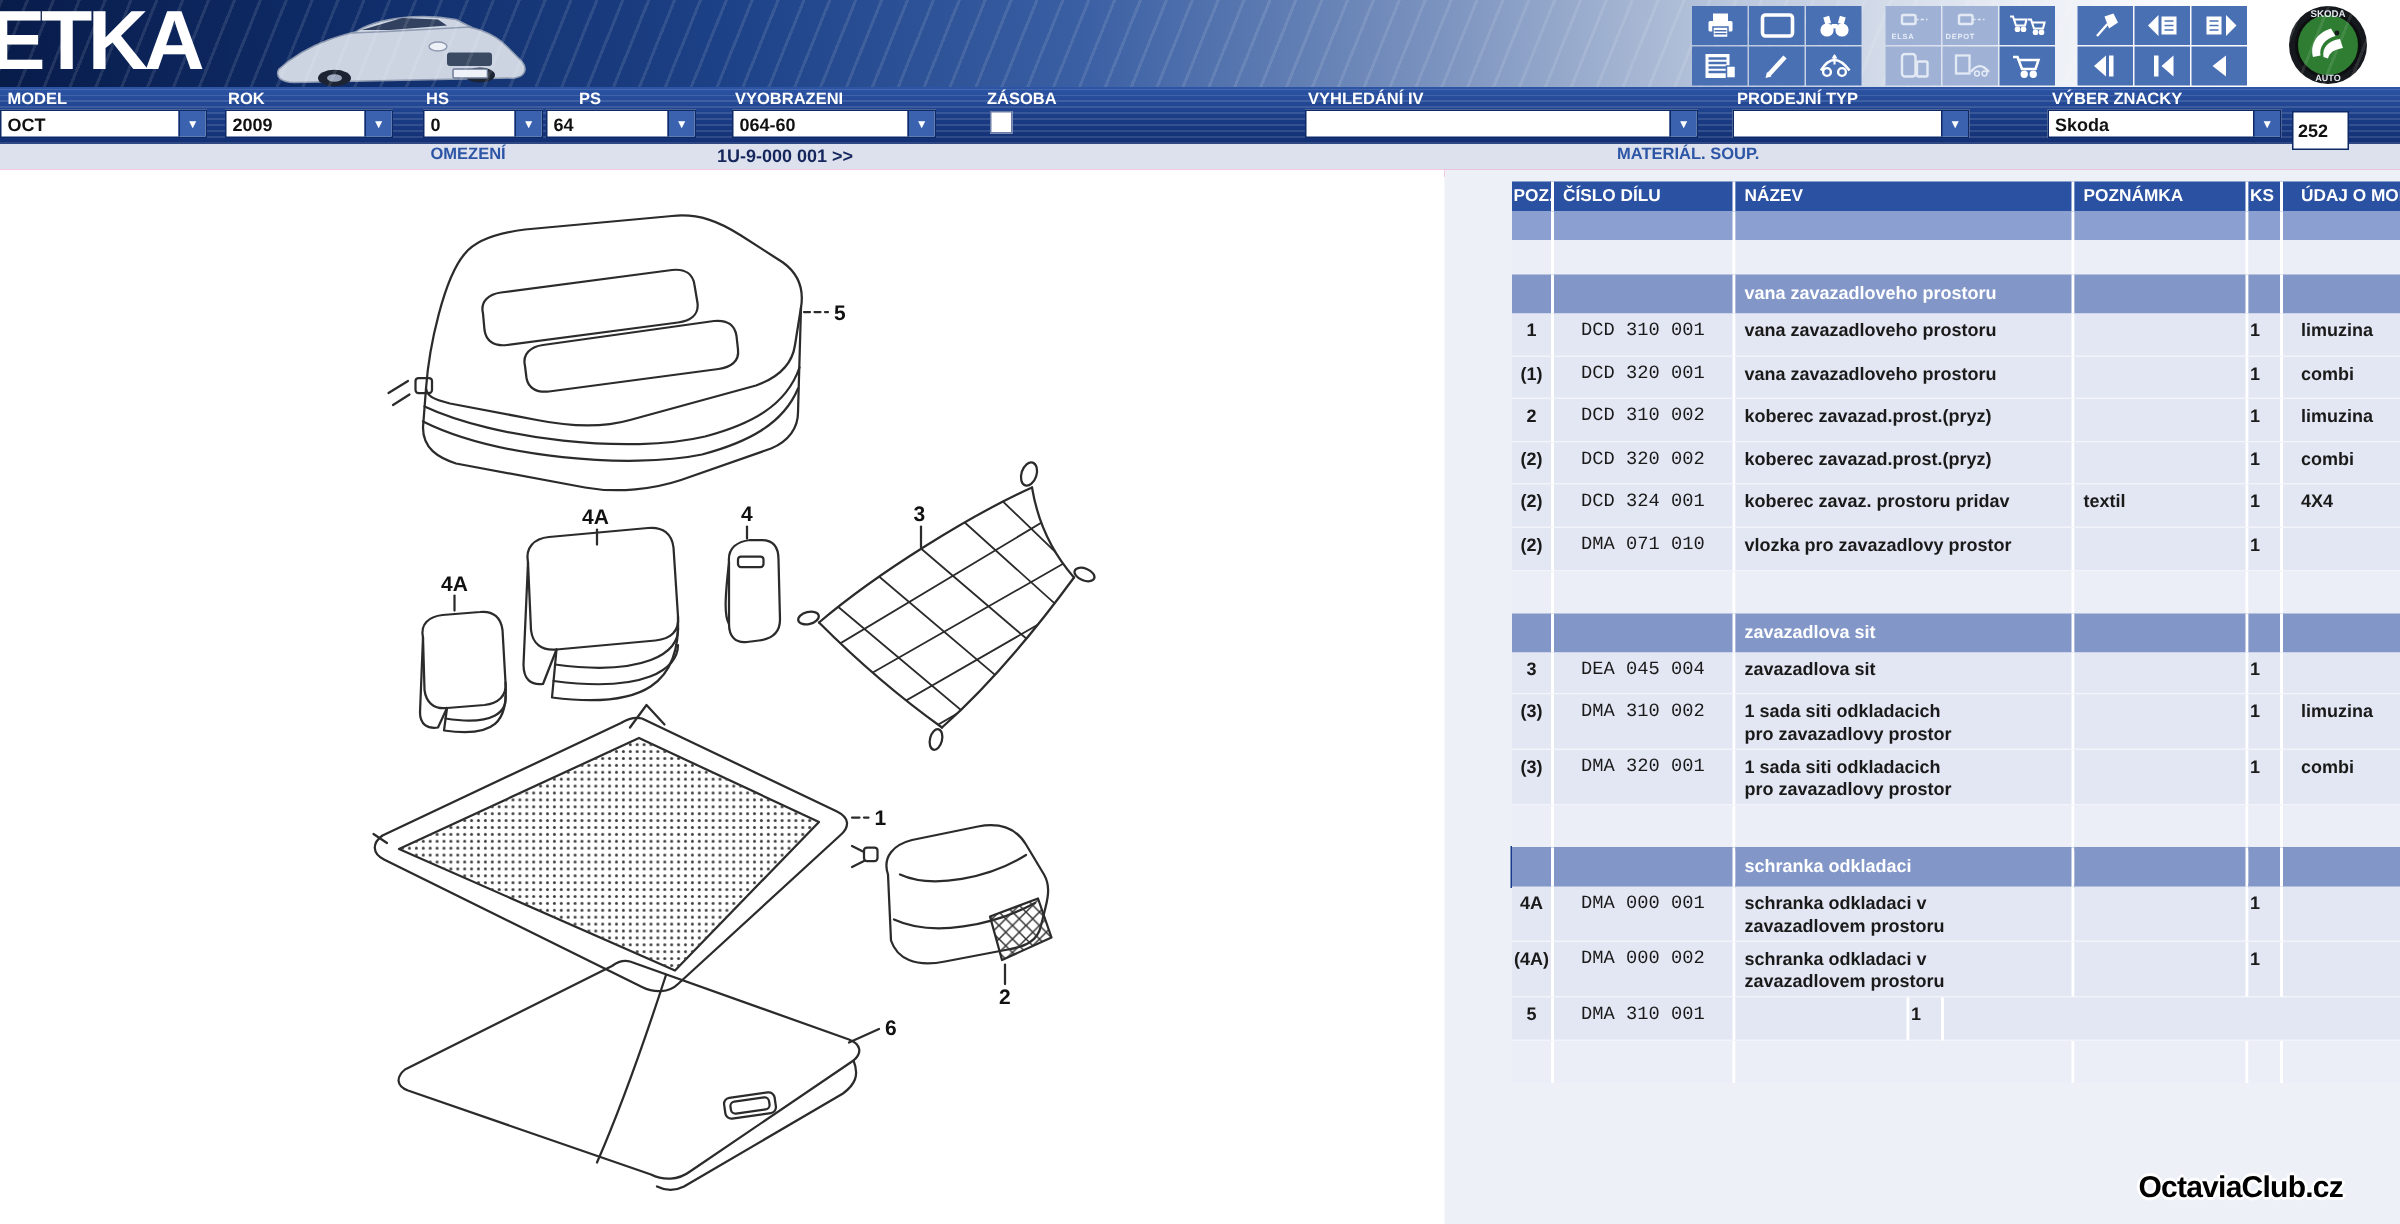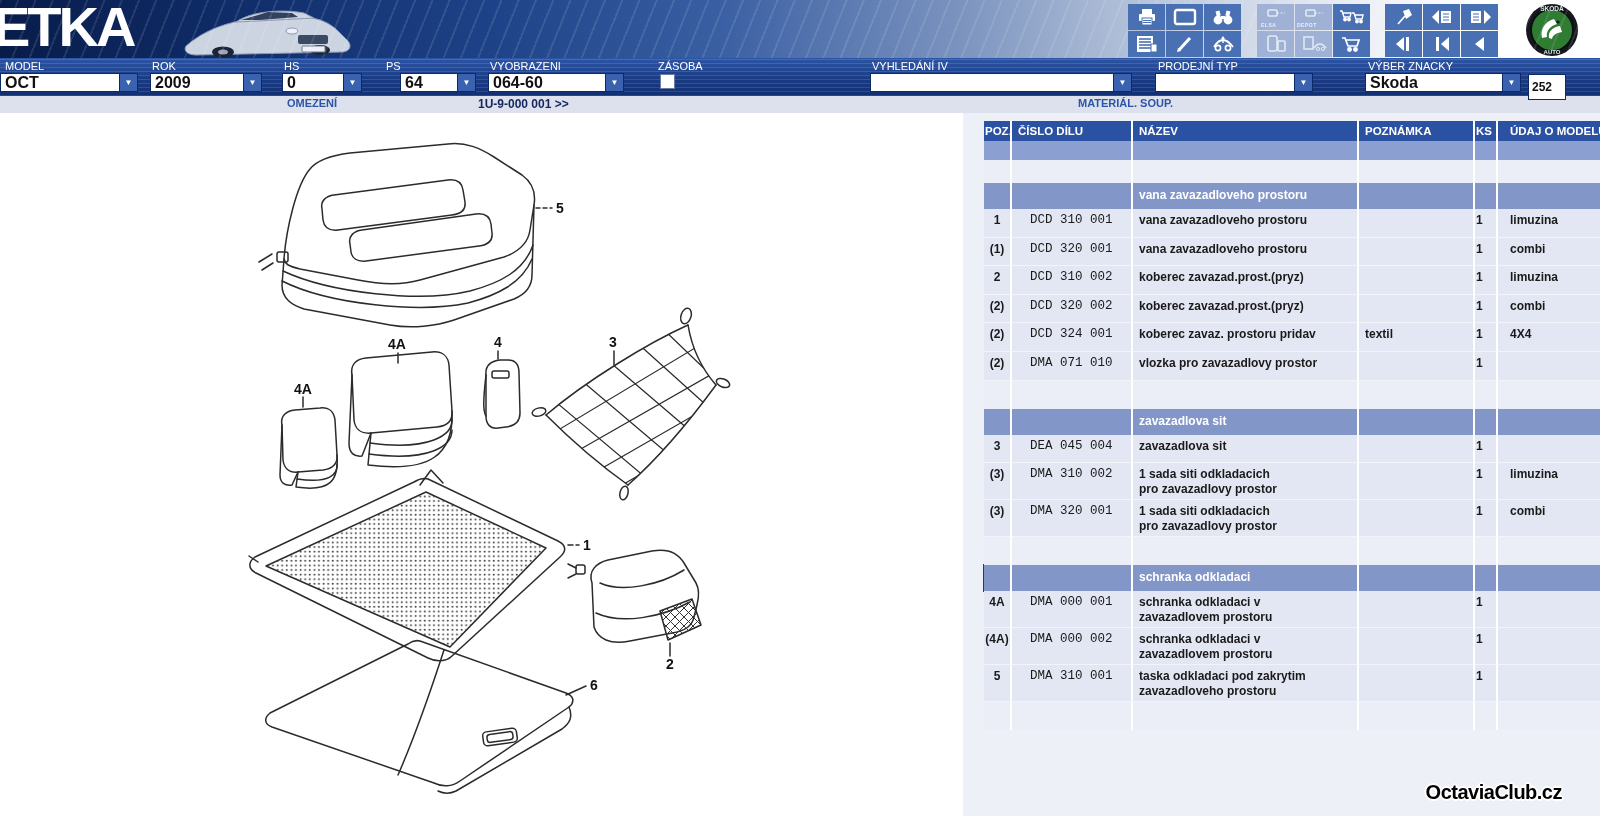"MODEL" .flabel { font-weight: 400 -> 700 }
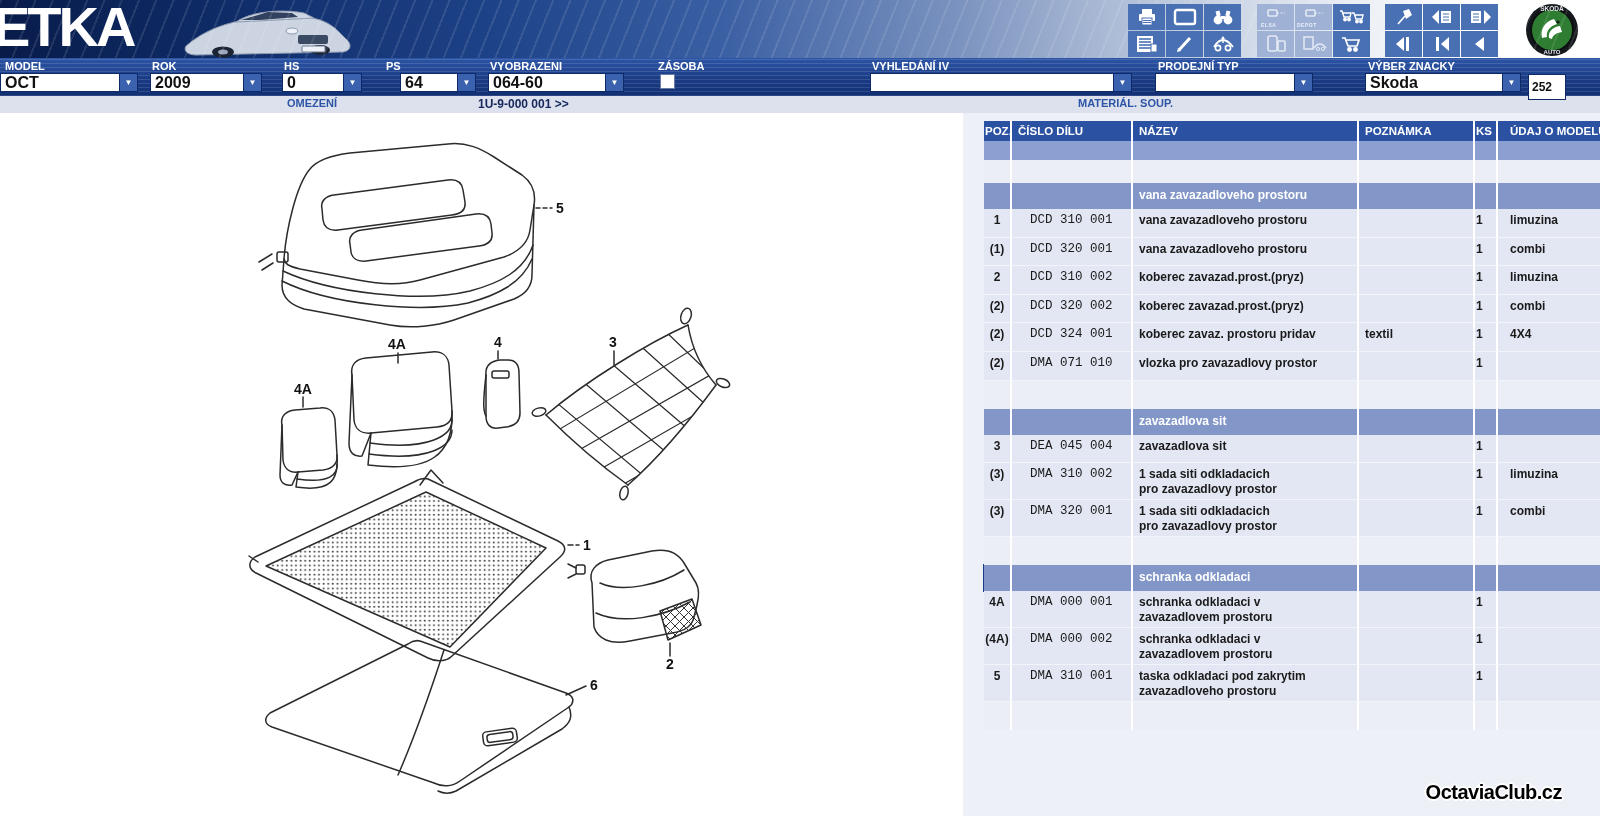"OCT" .combo .val { font-size: 16px -> 12px }
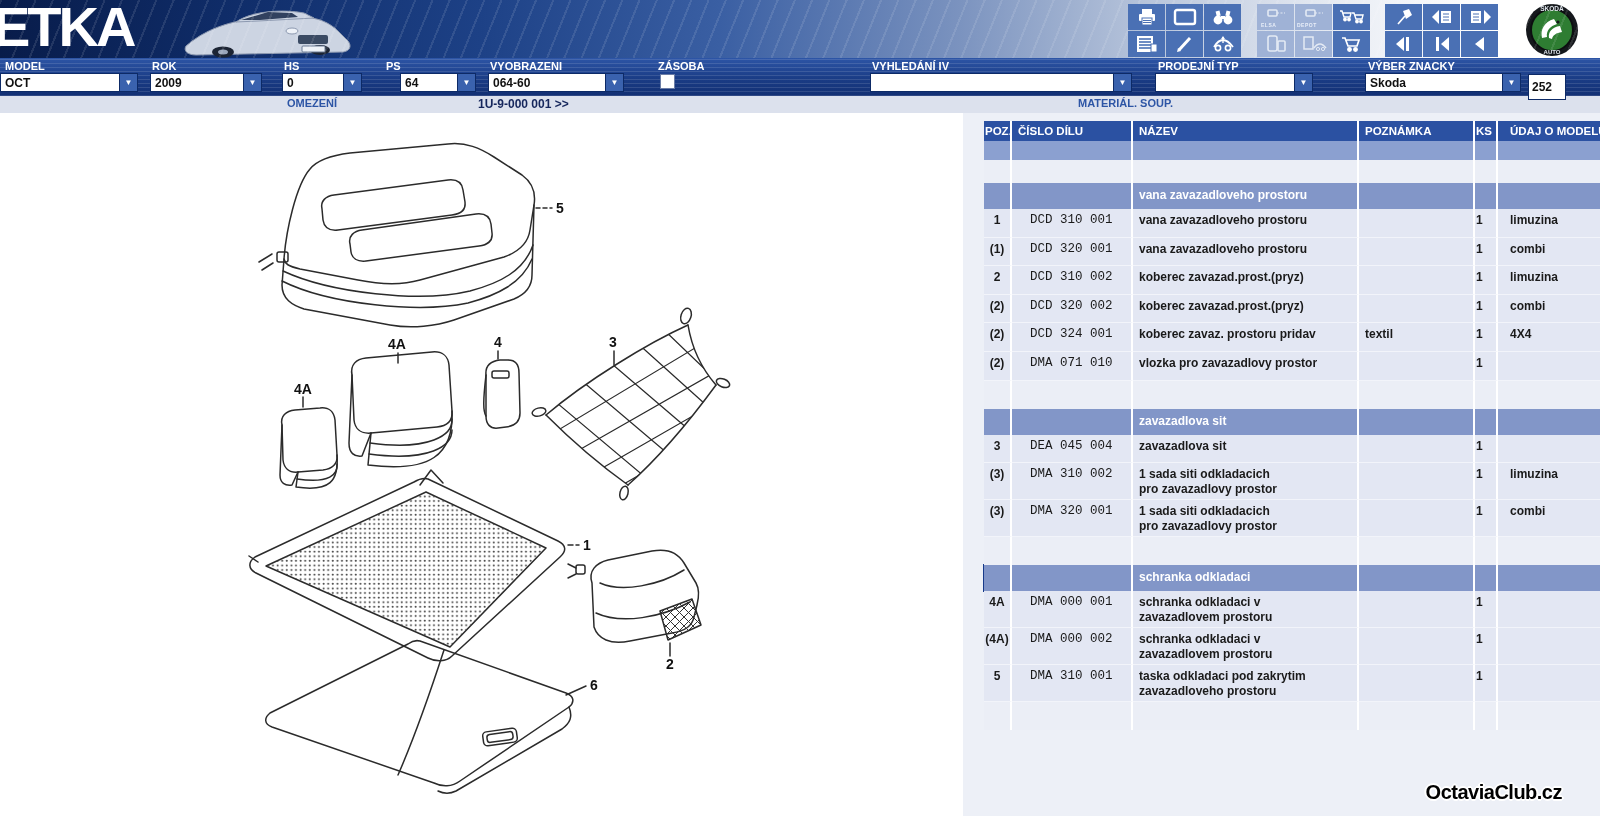"64" div.combo { left: 400px -> 364px; width: 76px -> 100px }
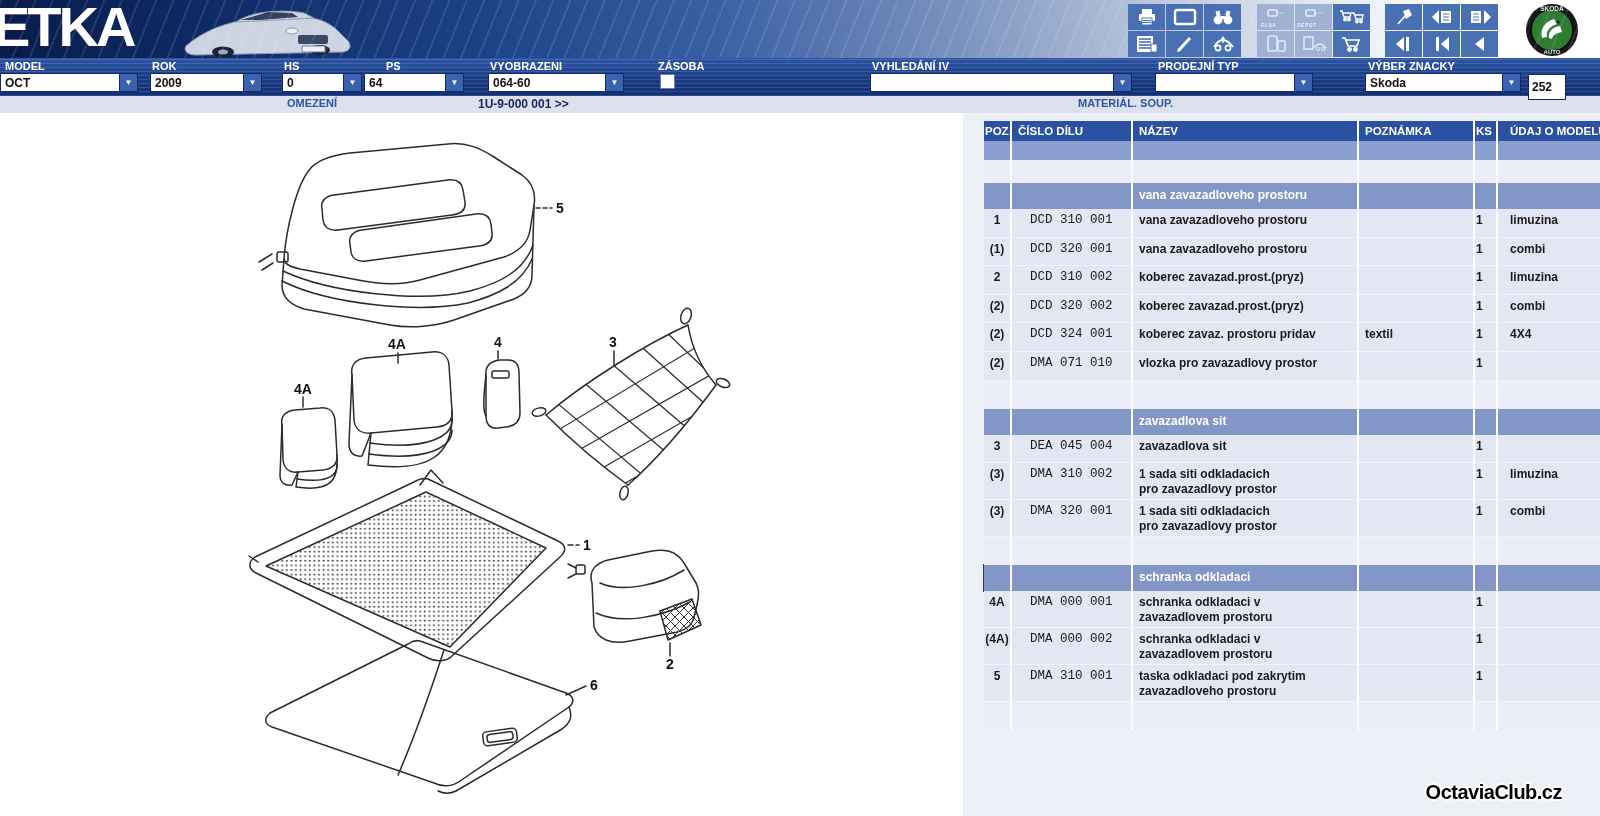"POZ." .trow { margin-left: none -> 24px }
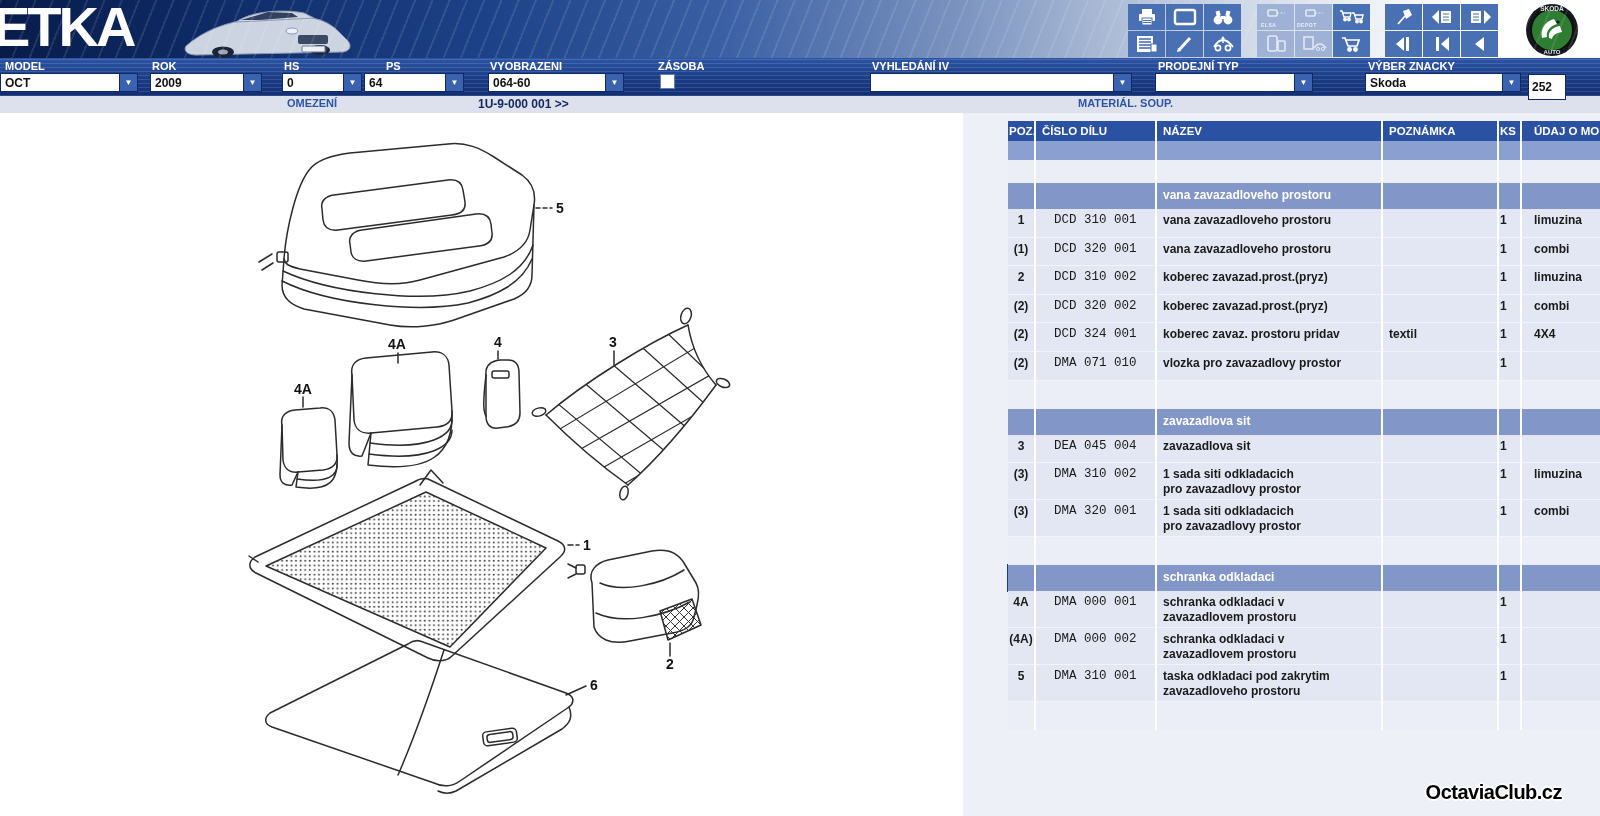"taska odkladaci pod zakrytim" div.c { html: <div>taska odkladaci pod zakrytim zavazadloveho prostoru</div> -> none }
